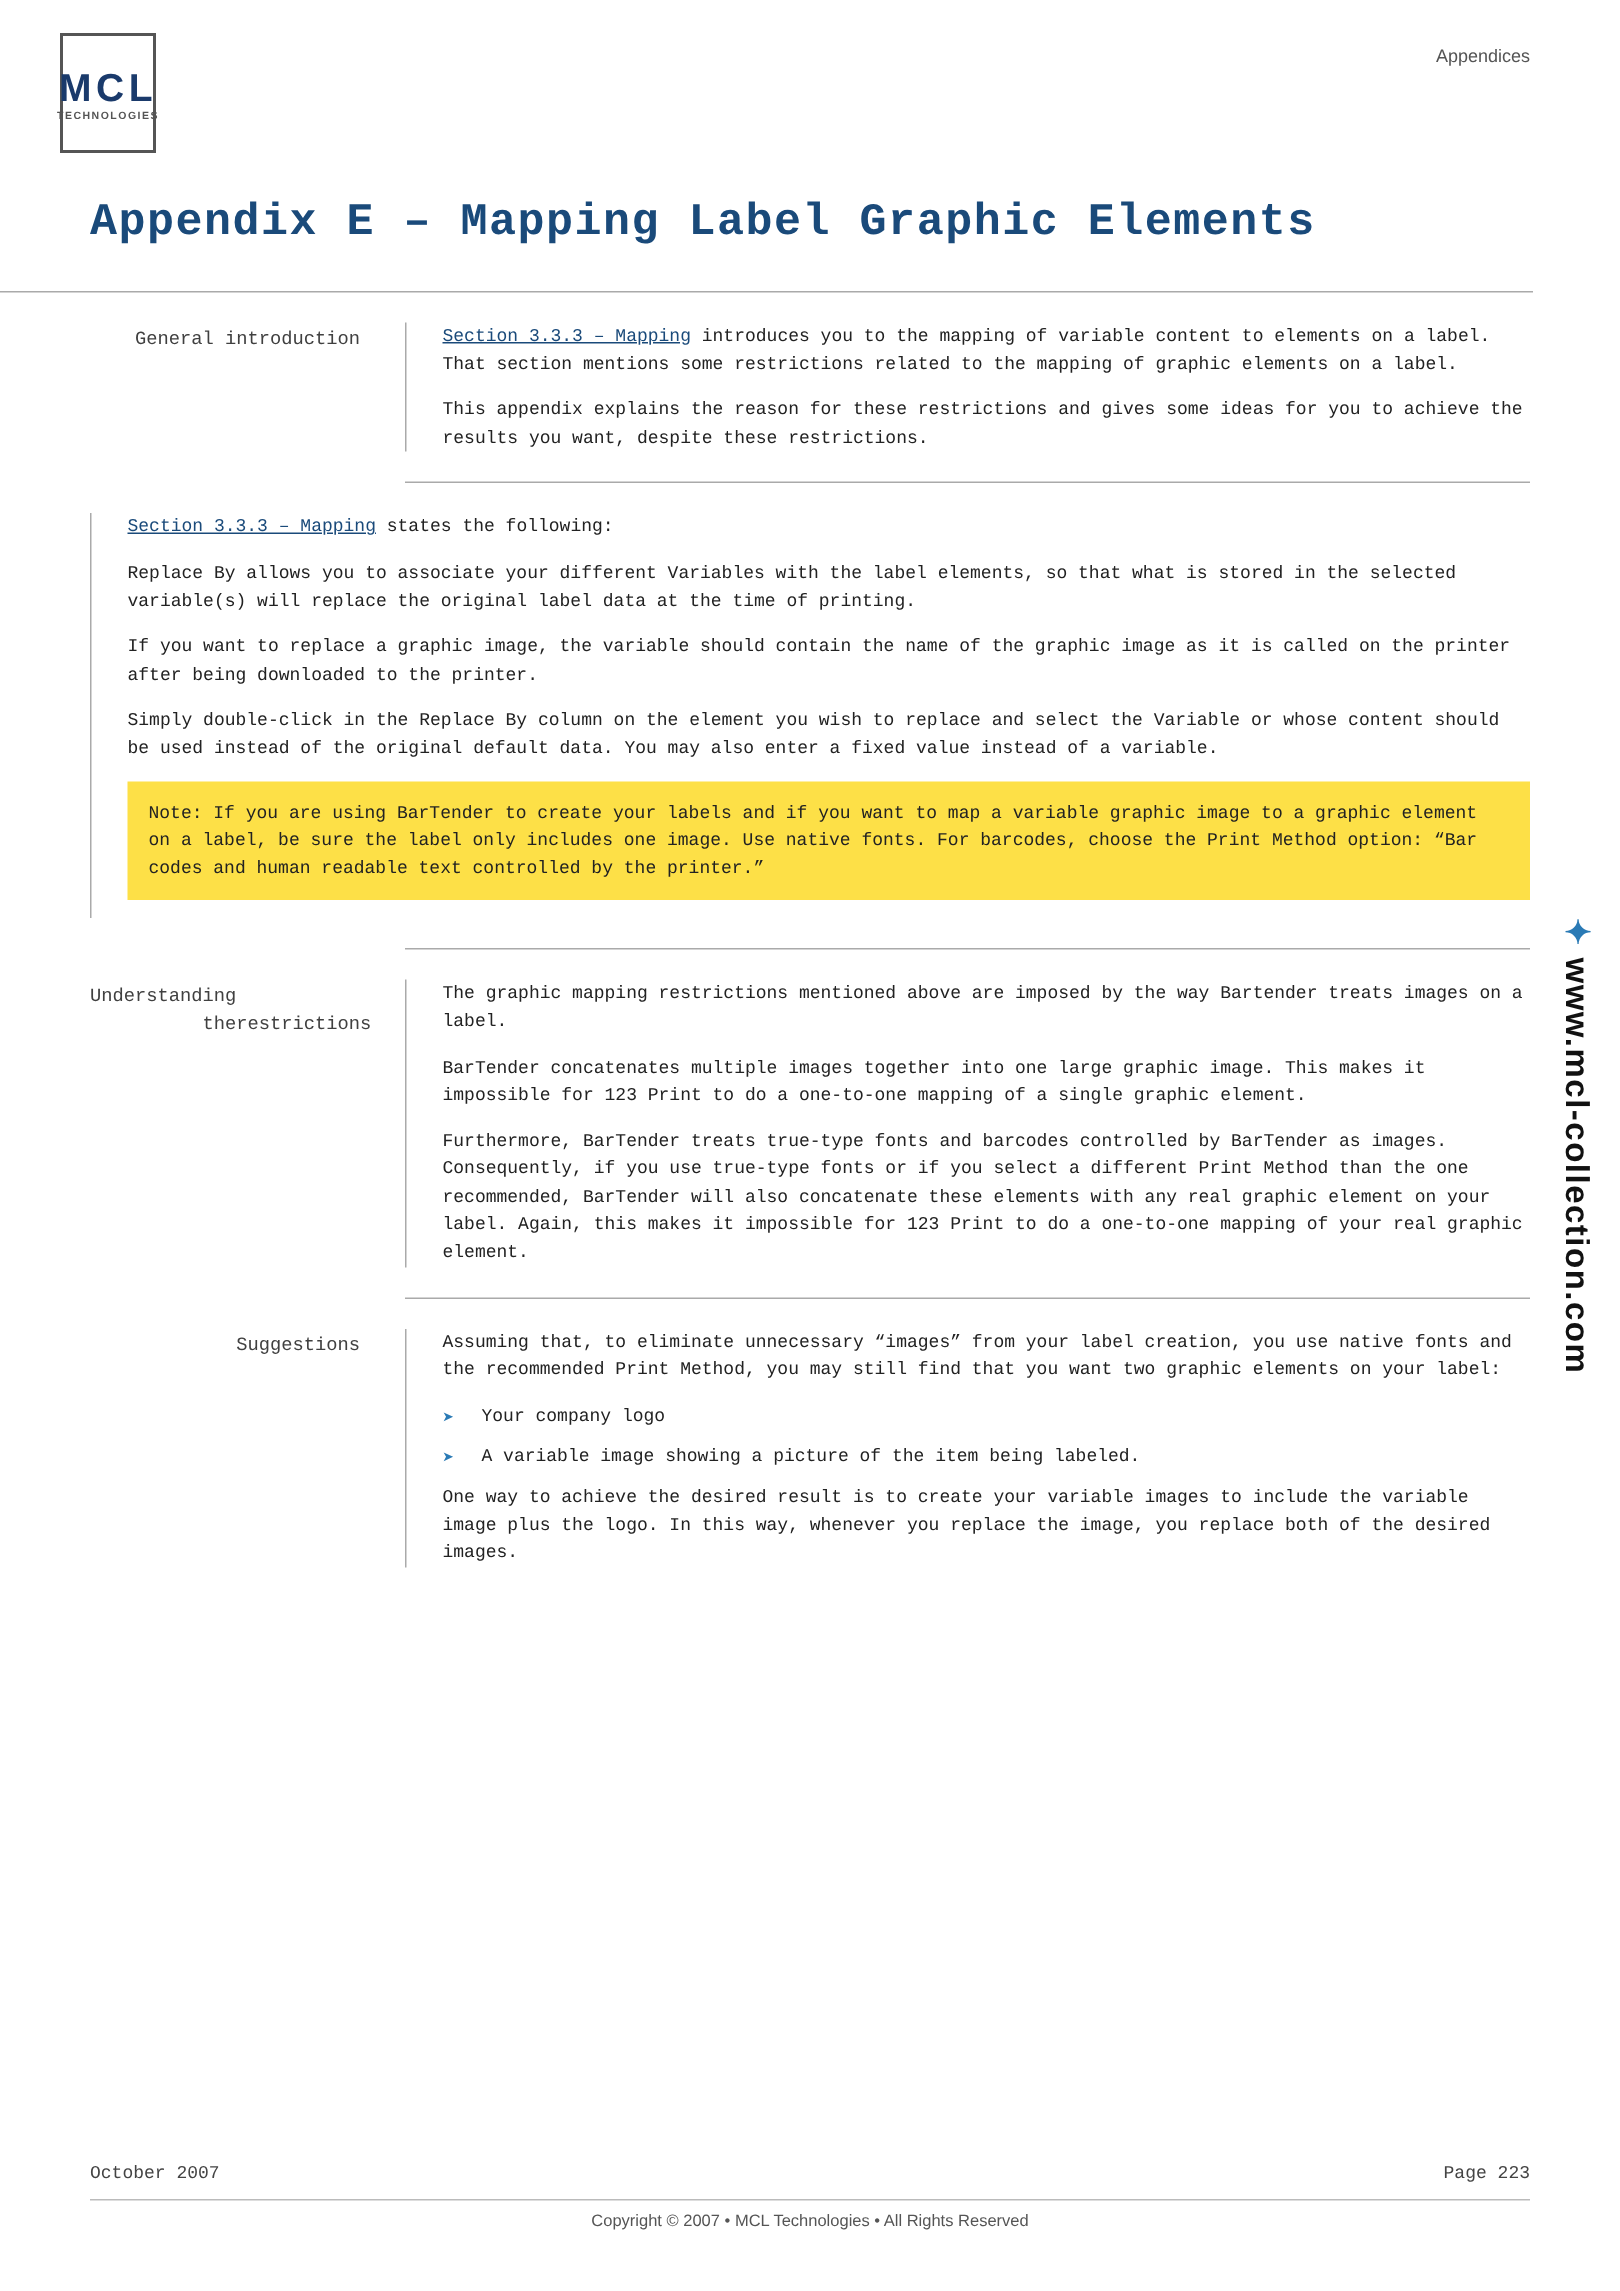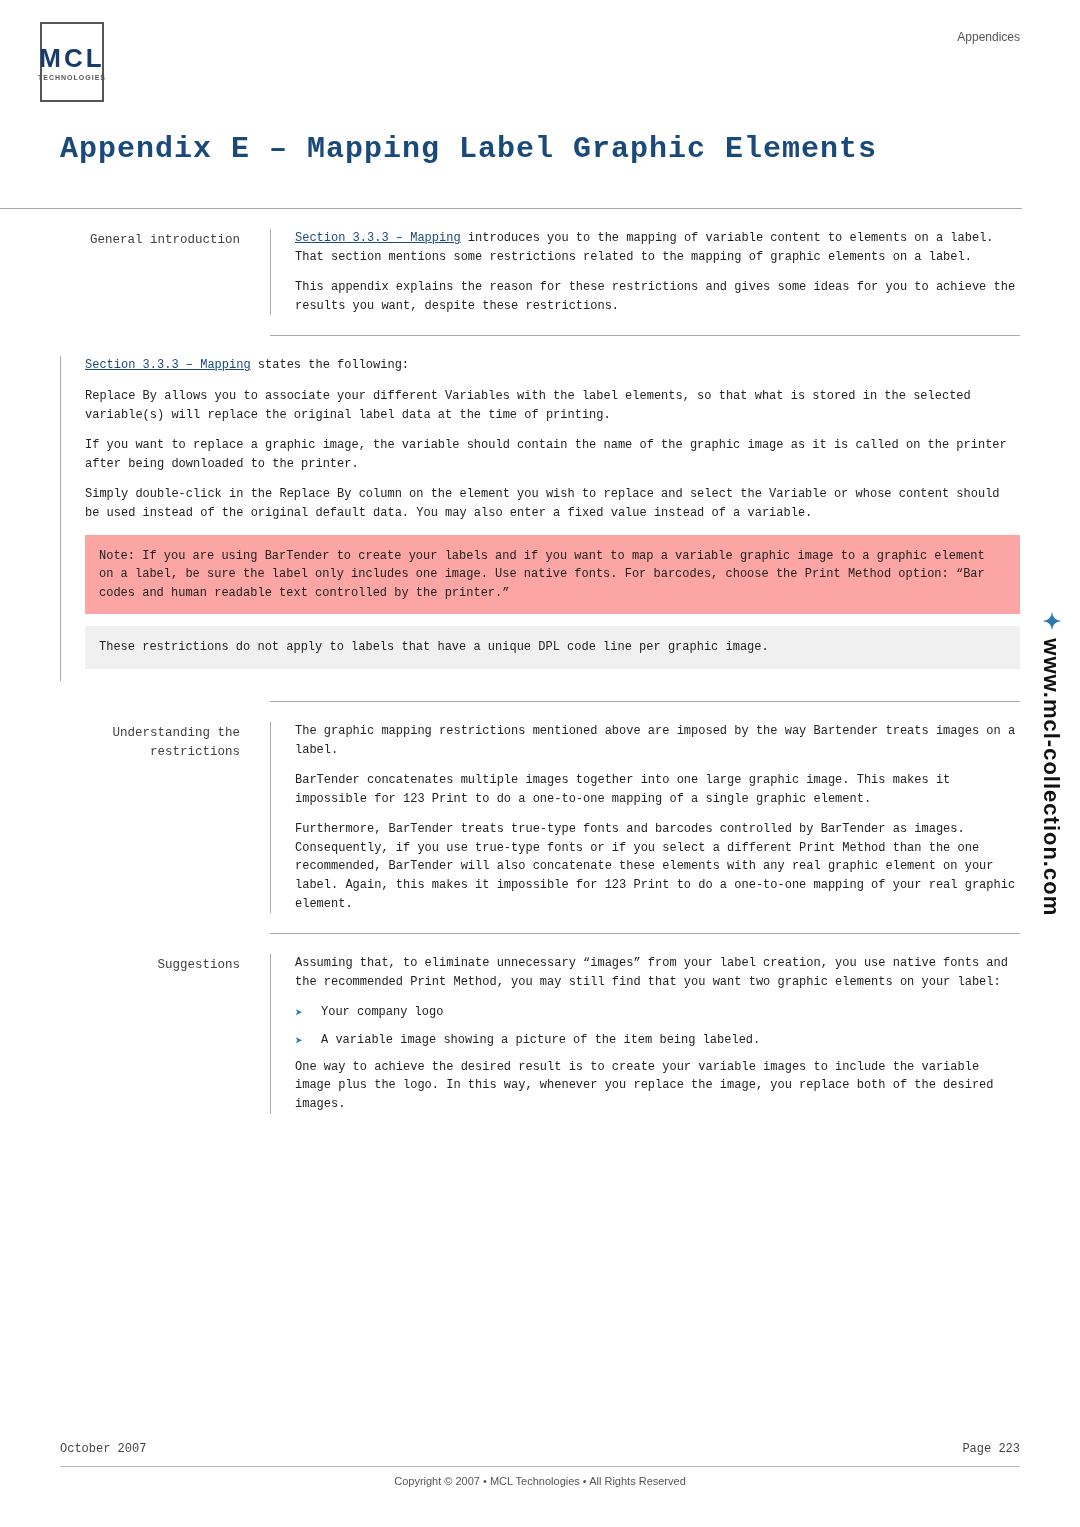"Appendix E – Mapping Label" .main-title { margin-bottom: 24px -> 10px }
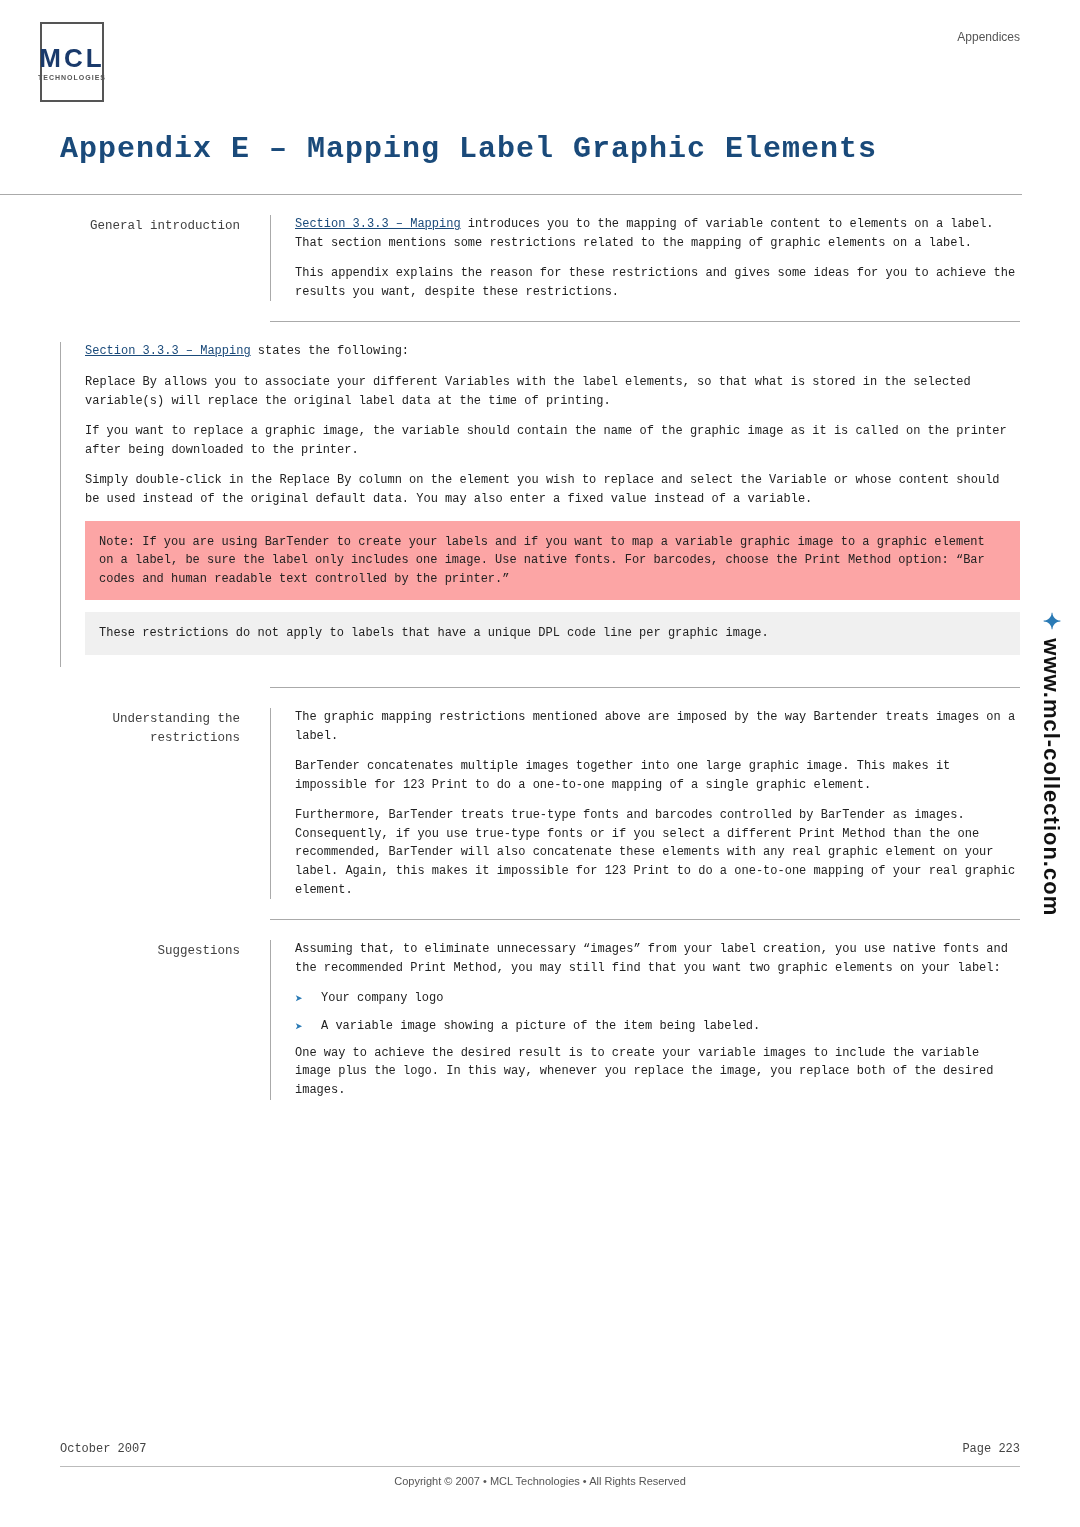"Note: If you are using" .note-box { background: #fca5a5 -> #fde047 }
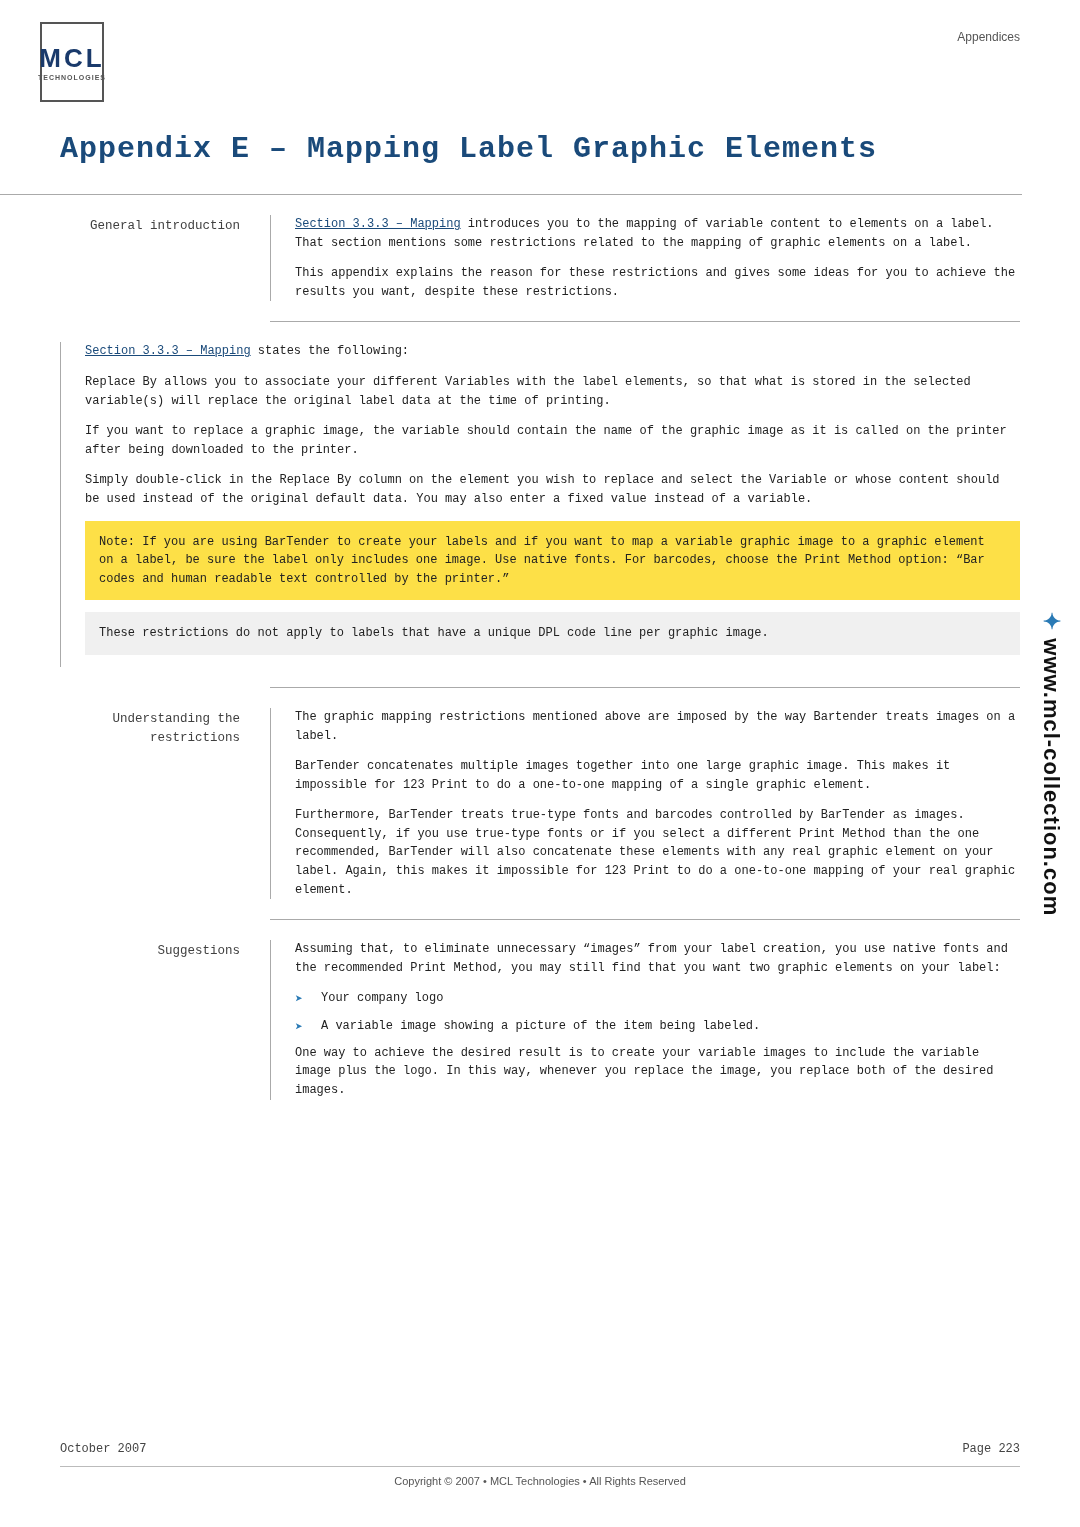"These restrictions do not apply" div.info-box { html: <div>These restrictions do not apply to labels that have a unique DPL code line per graphic image.</div> -> none }
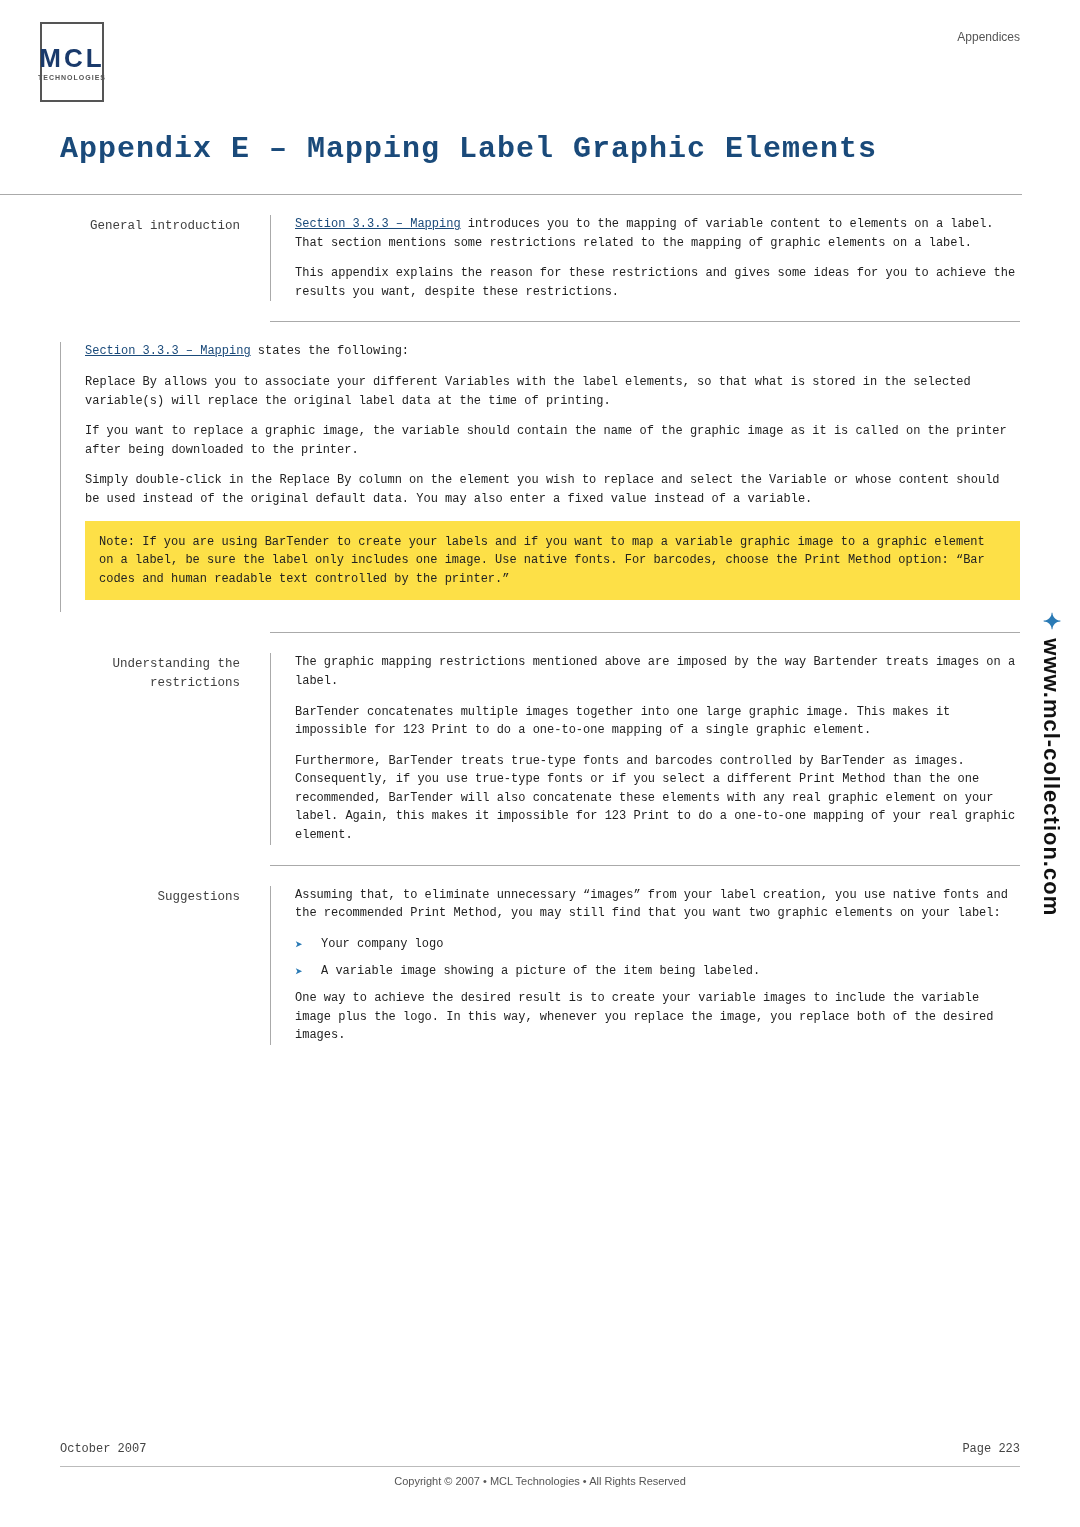"Understanding the" .section-label-two { flex-direction: column -> row }
